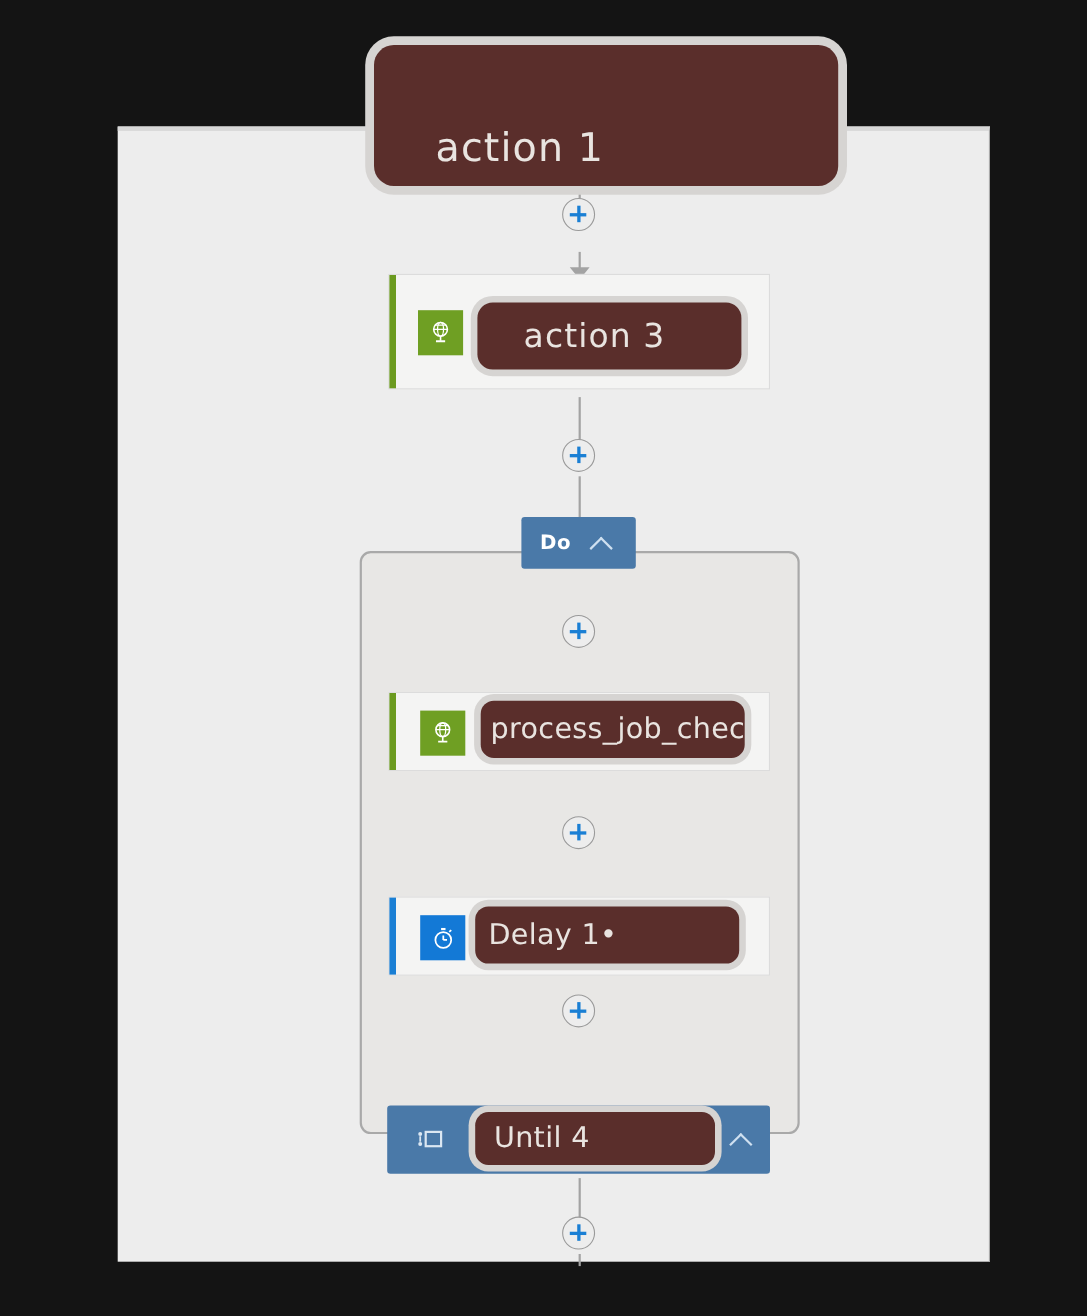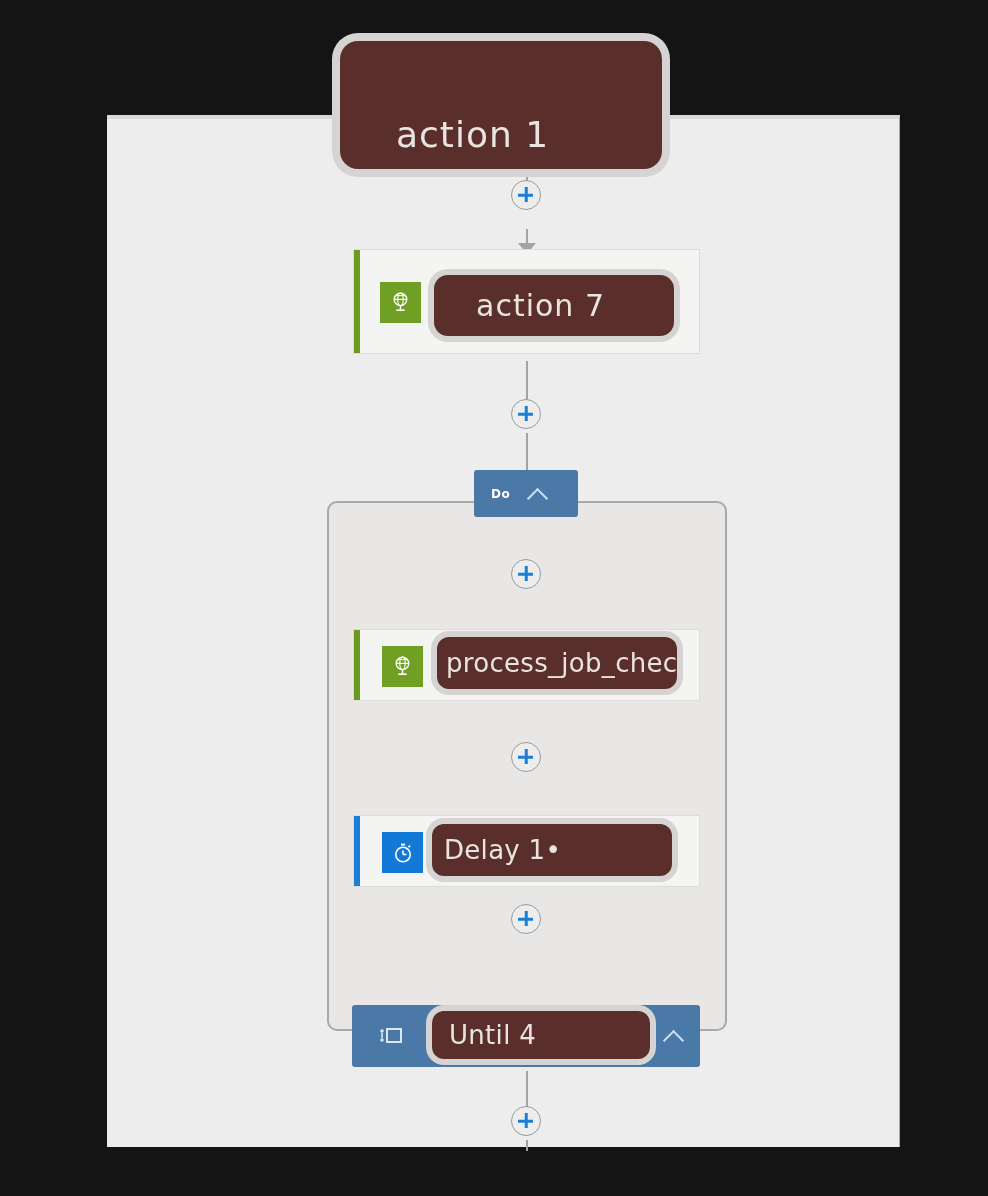"action 1" #action1-node { width: 322px -> 422px }
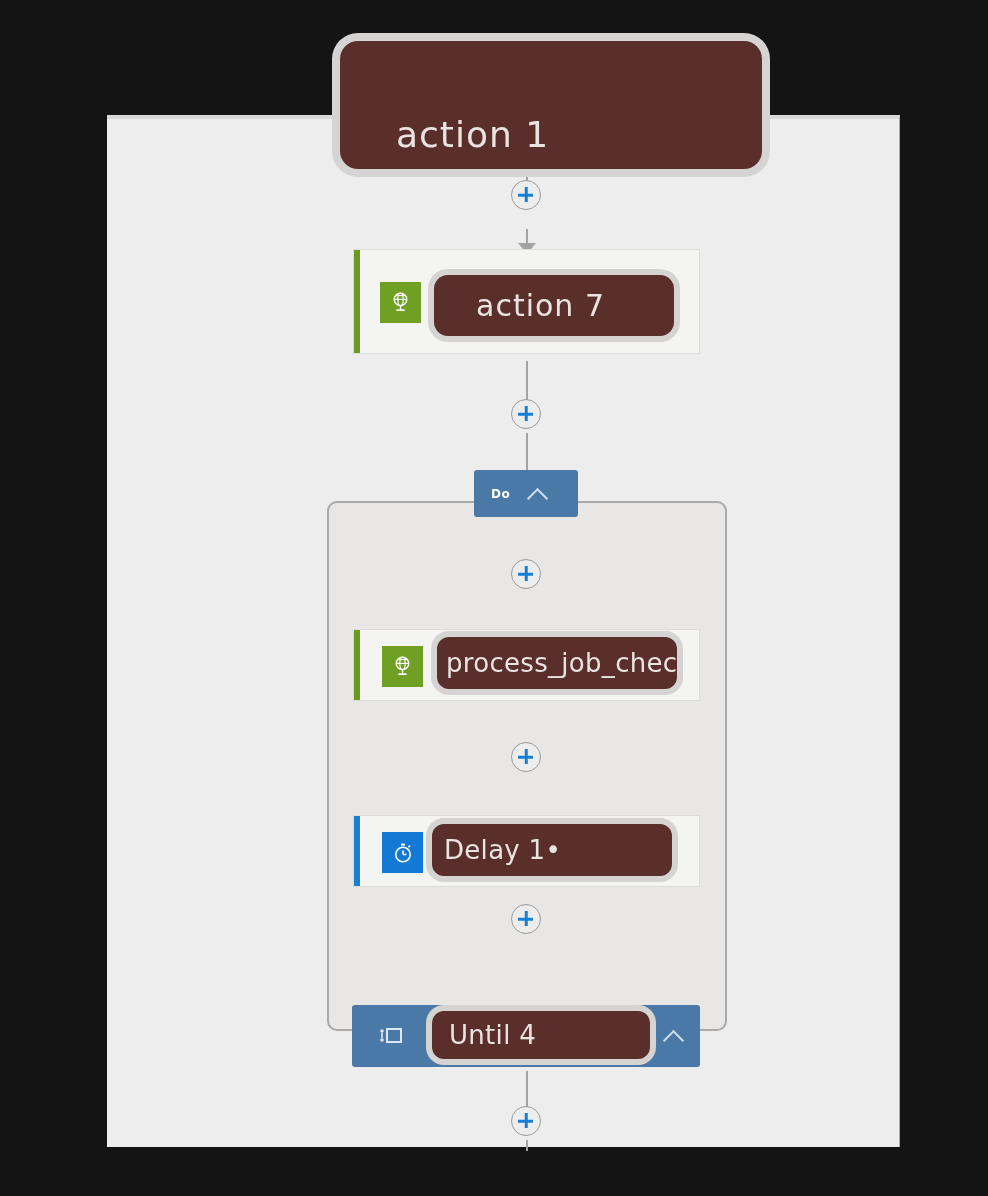"action 7" span { text: 7 -> 3 }
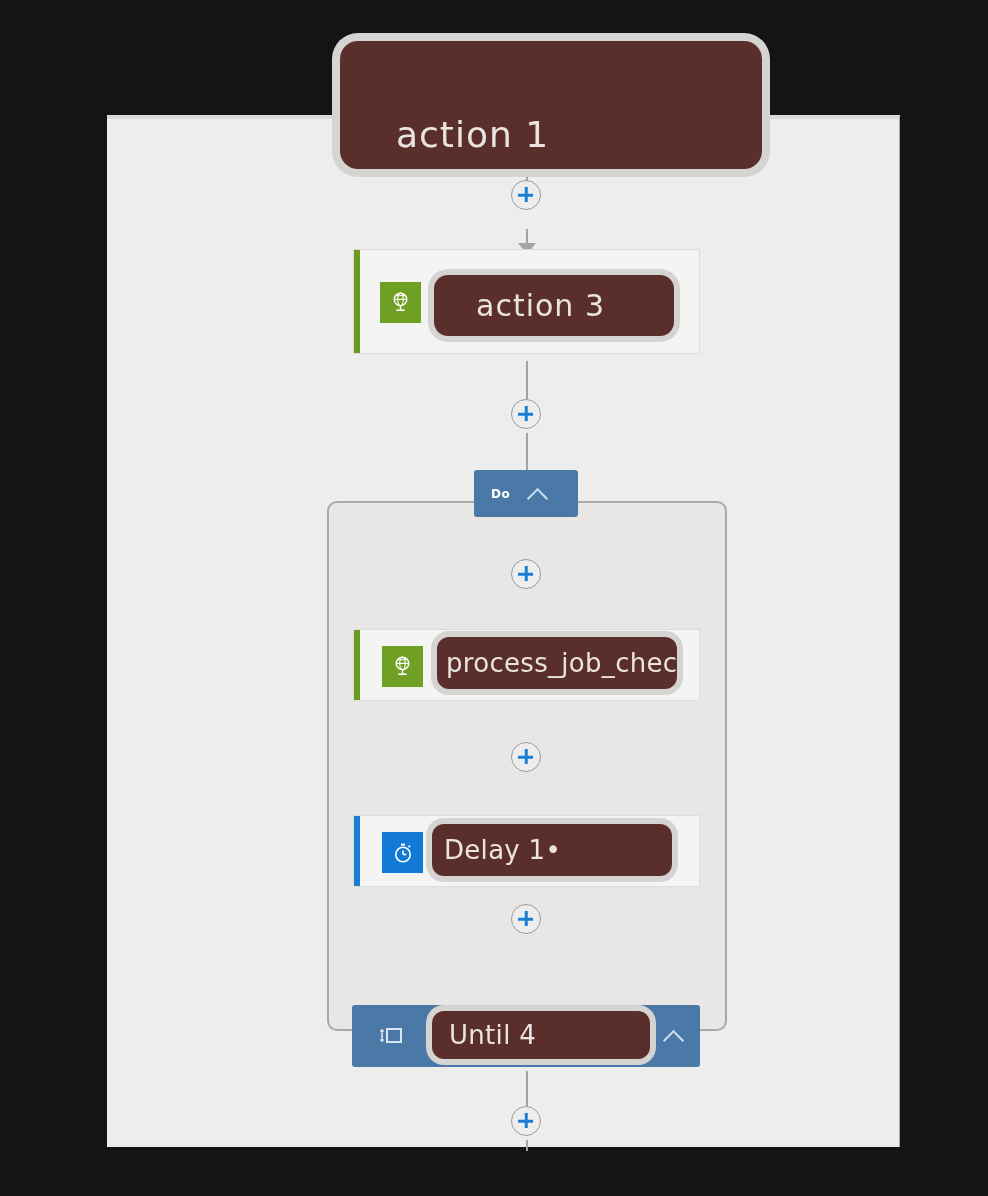"Do" #do-label { font-size: 12px -> 18px }
